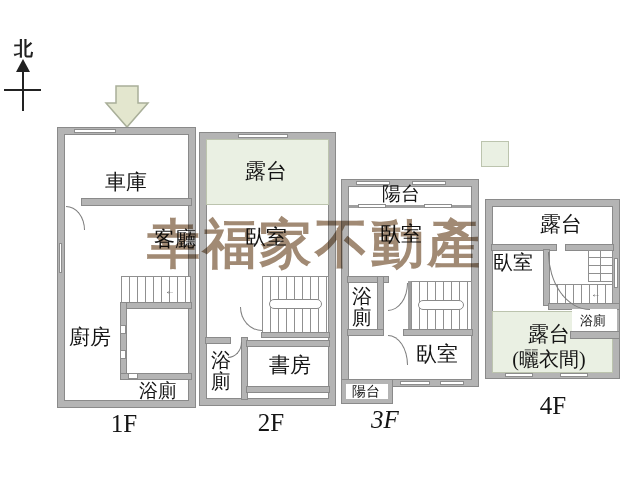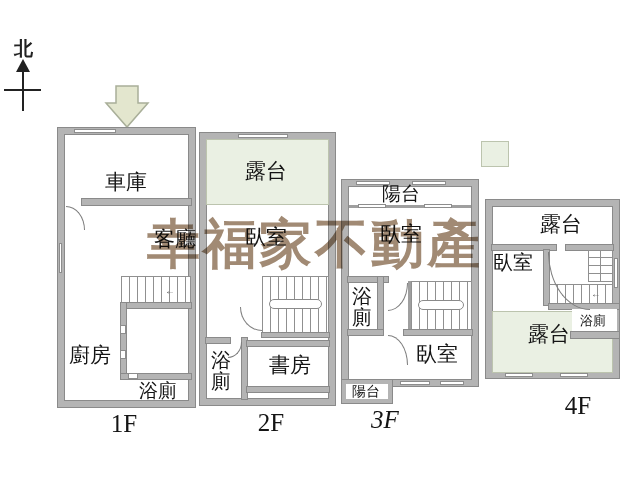"廚房" div.lbl { top: 355px -> 337px }
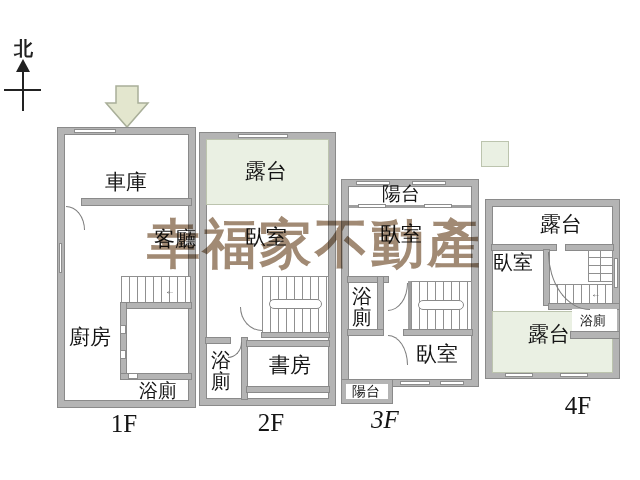"(曬衣間)" div.lbl { html: none -> <div>(曬衣間)</div> }
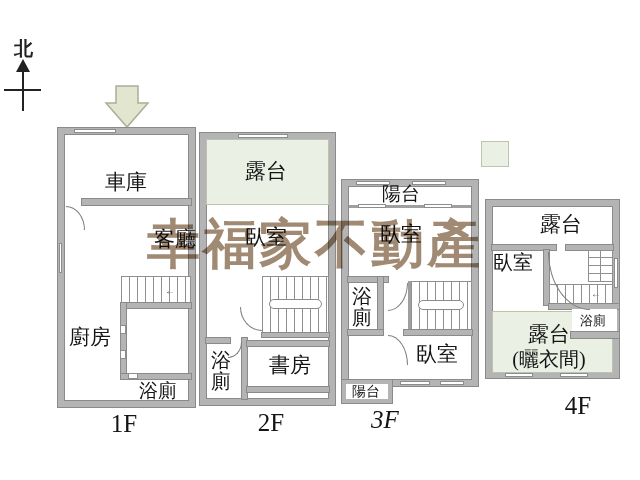"4F" div.flabel { margin-left: 25px -> none }
